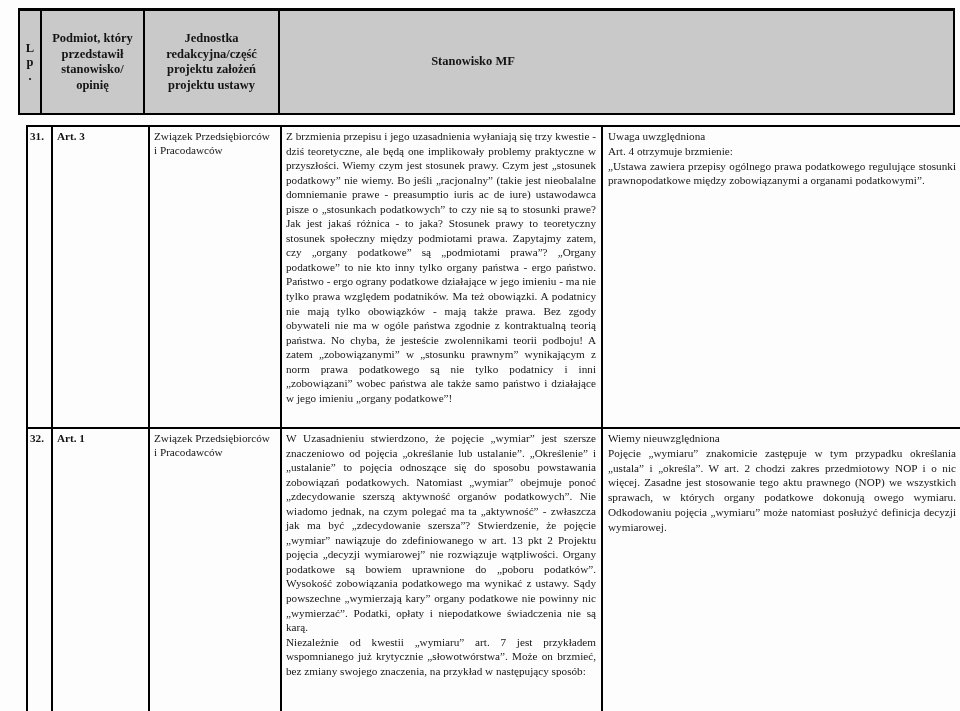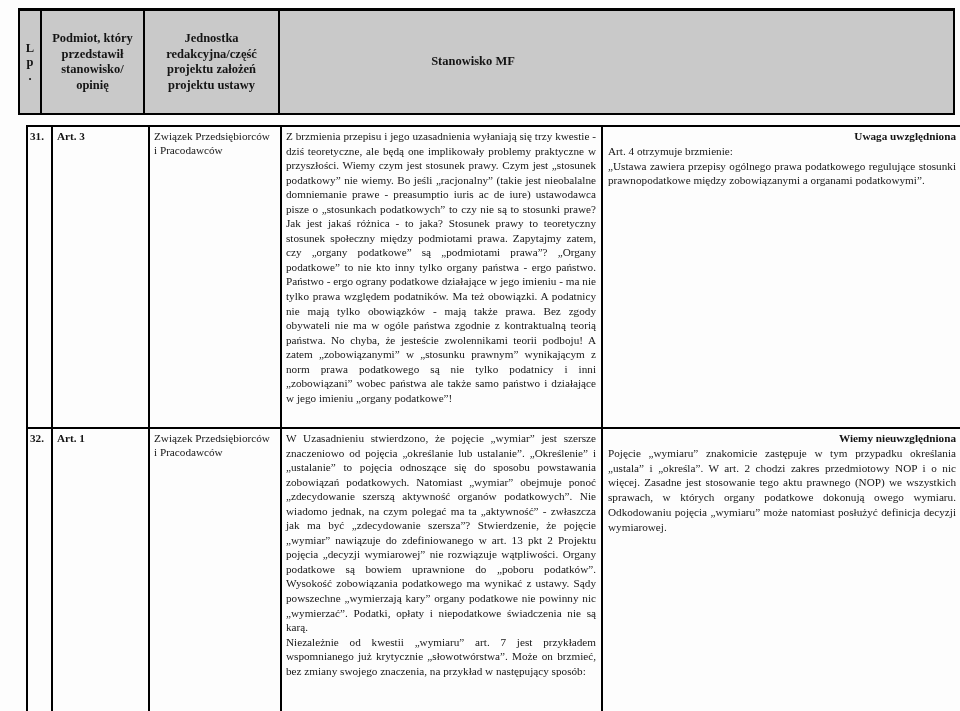"Uwaga uwzględniona" .mf-title { font-weight: bold -> normal; text-align: right -> left }
